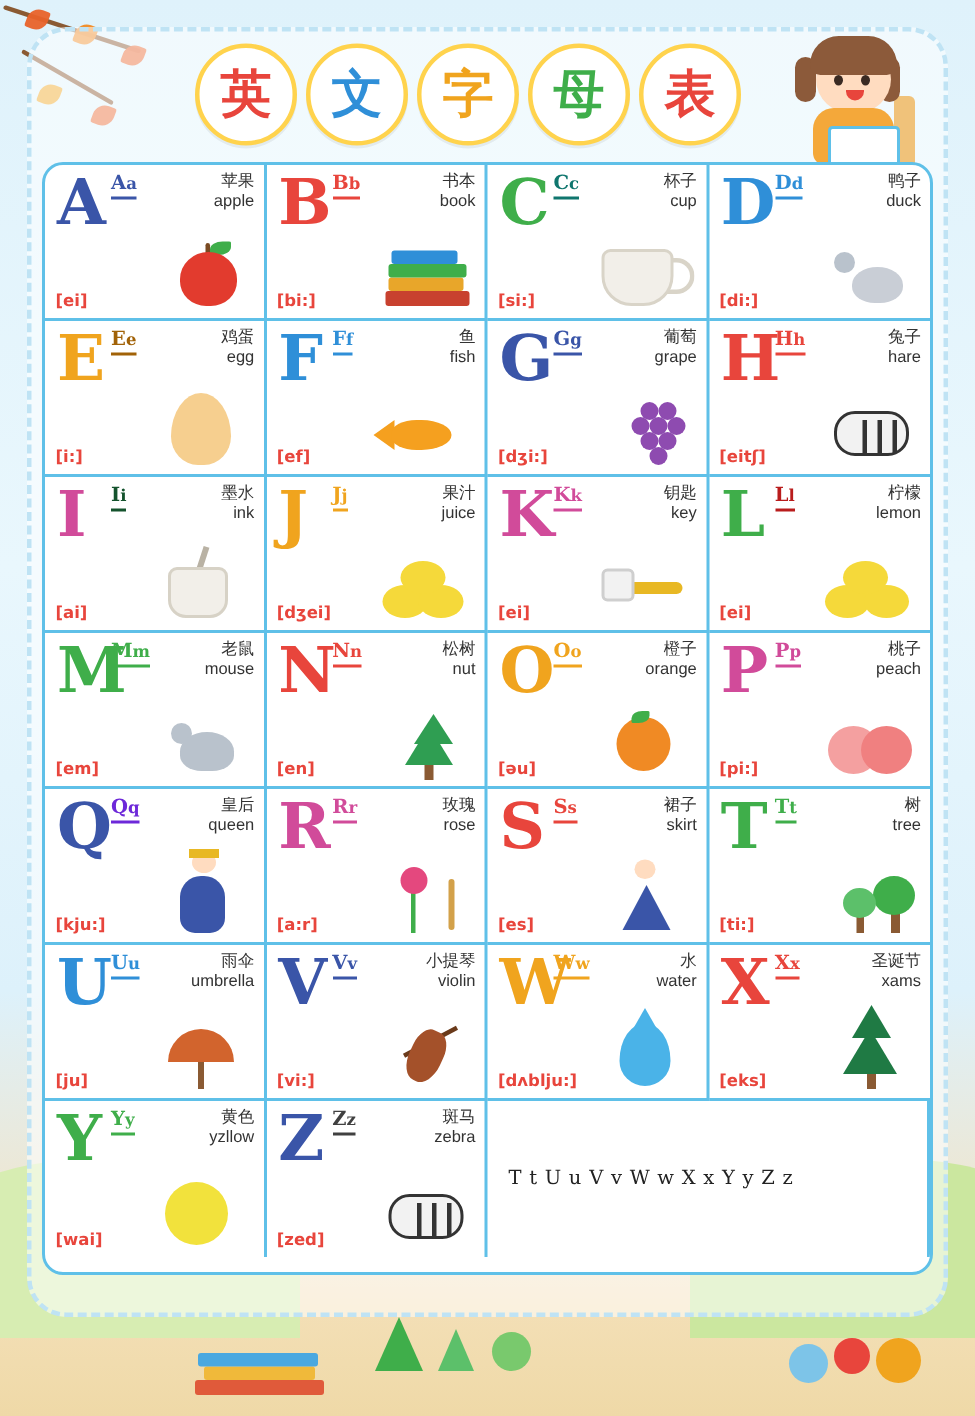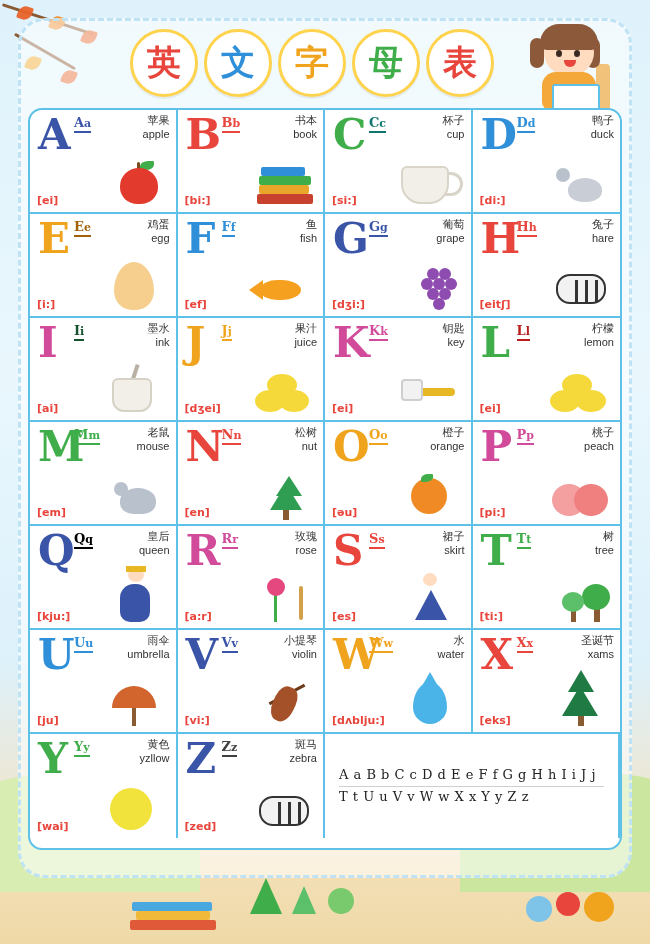"Qq" div.pairbox { color: #000000 -> #6d28d9 }
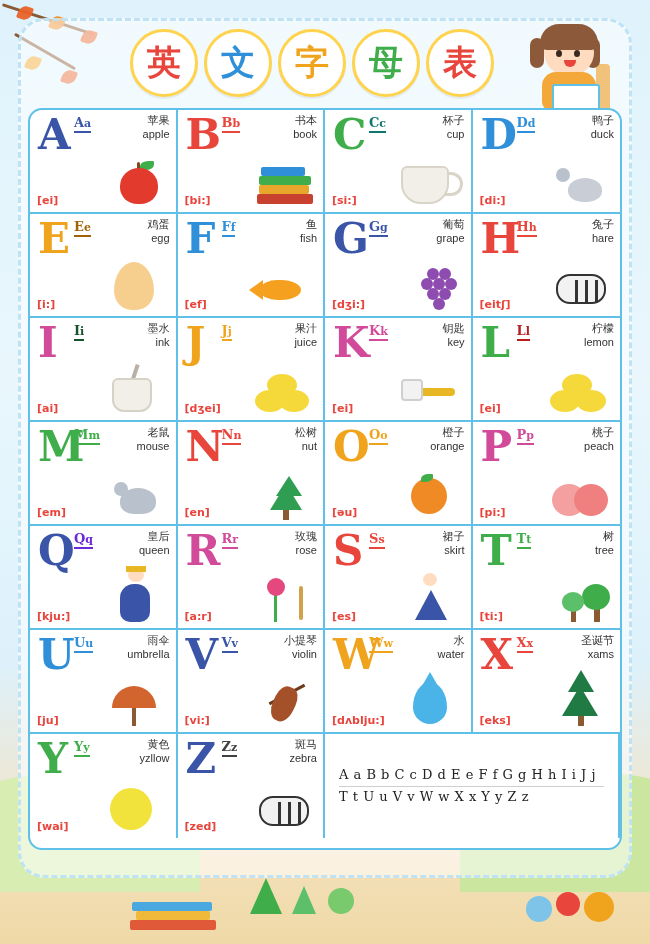"A a B b C" div { html: <div>A a B b C c D d E e F f G g H h I i J j</div> -> none }
